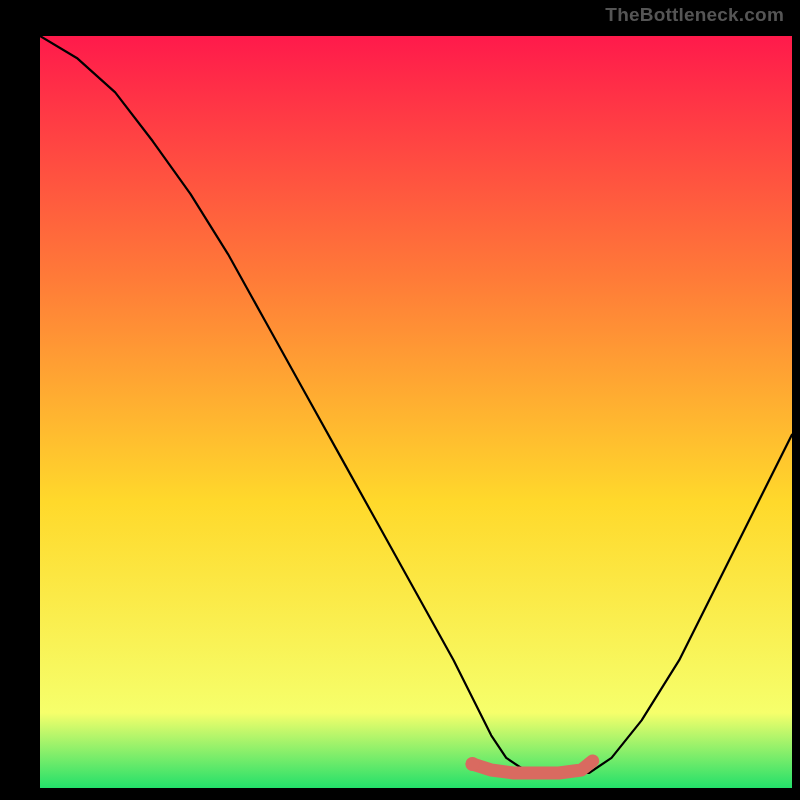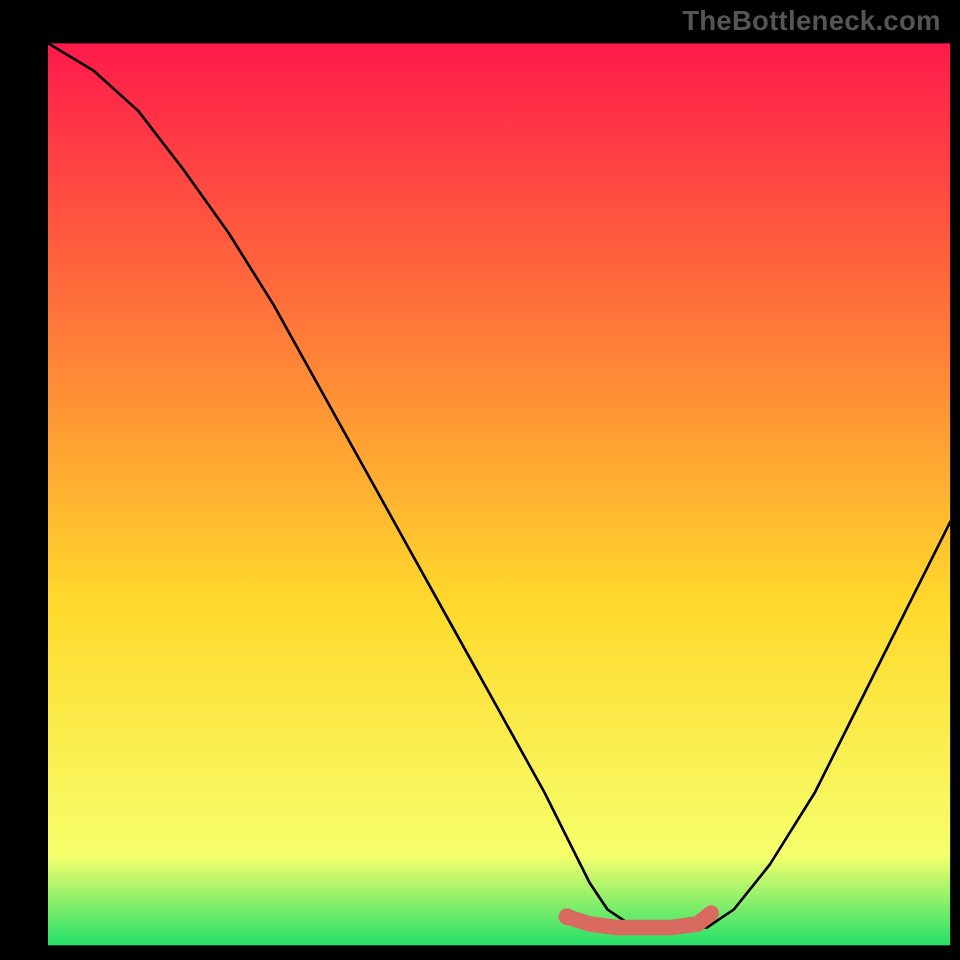"TheBottleneck.com" .attribution { font-size: 23px -> 19px }
